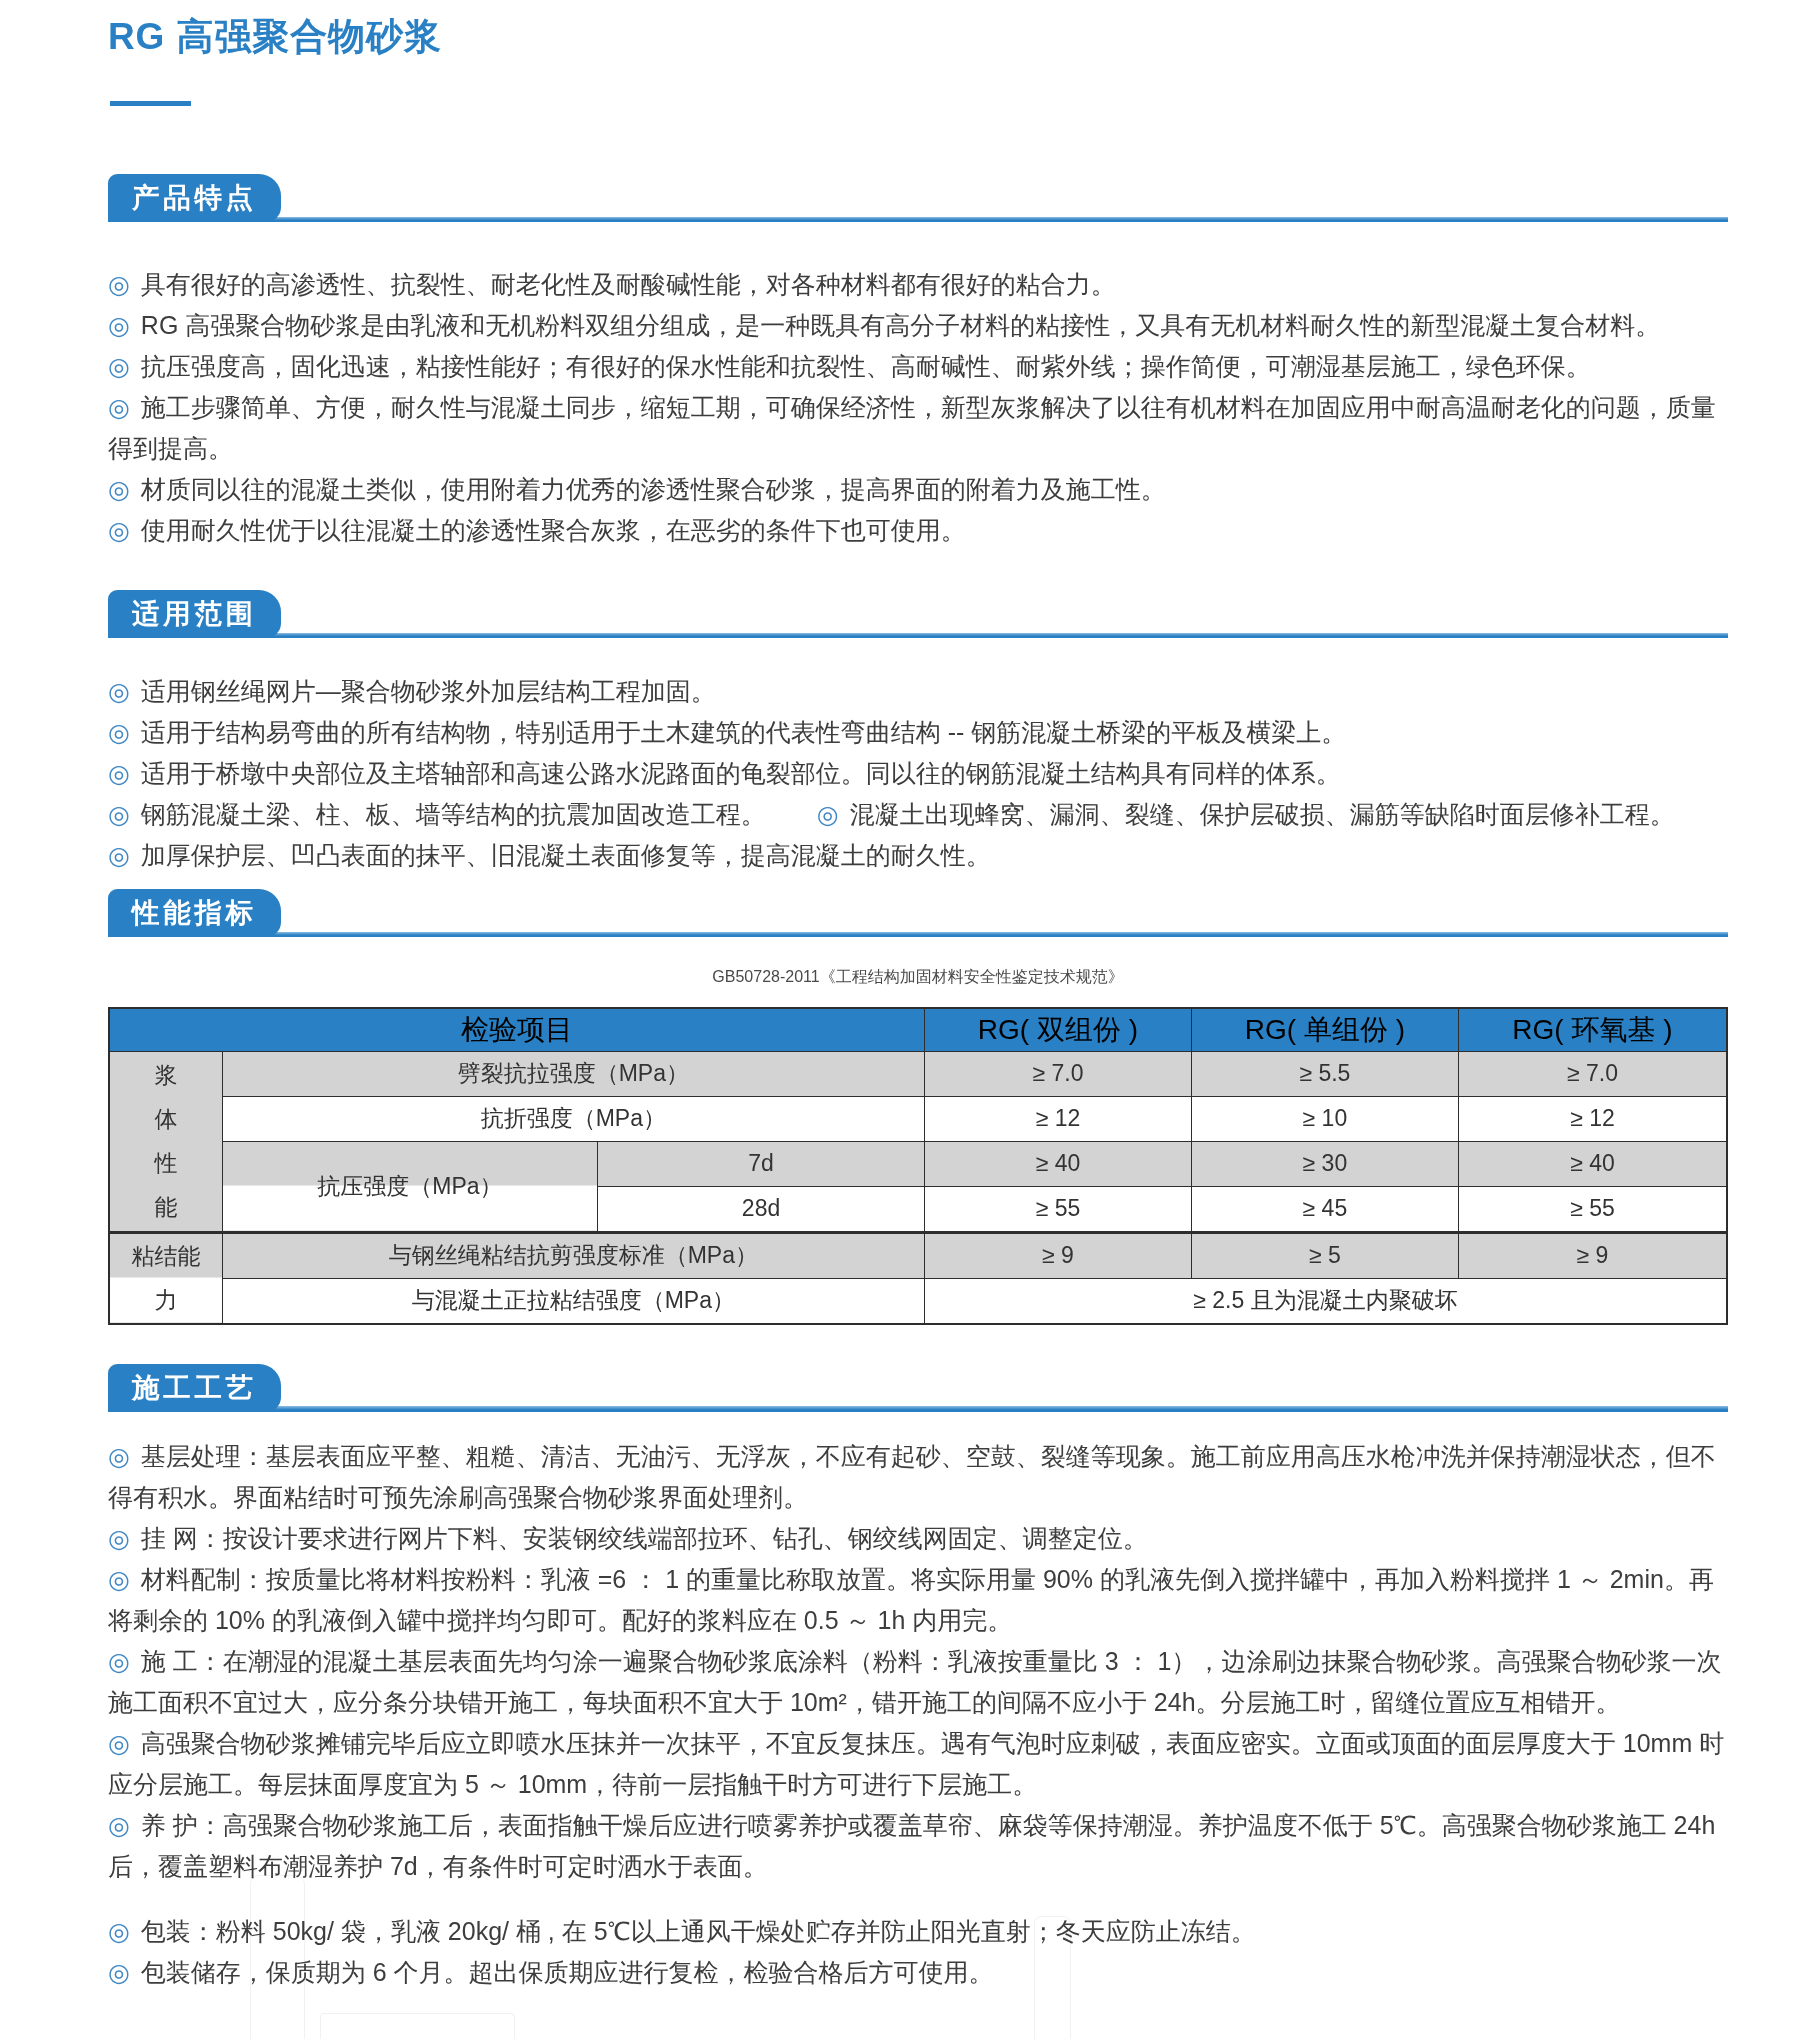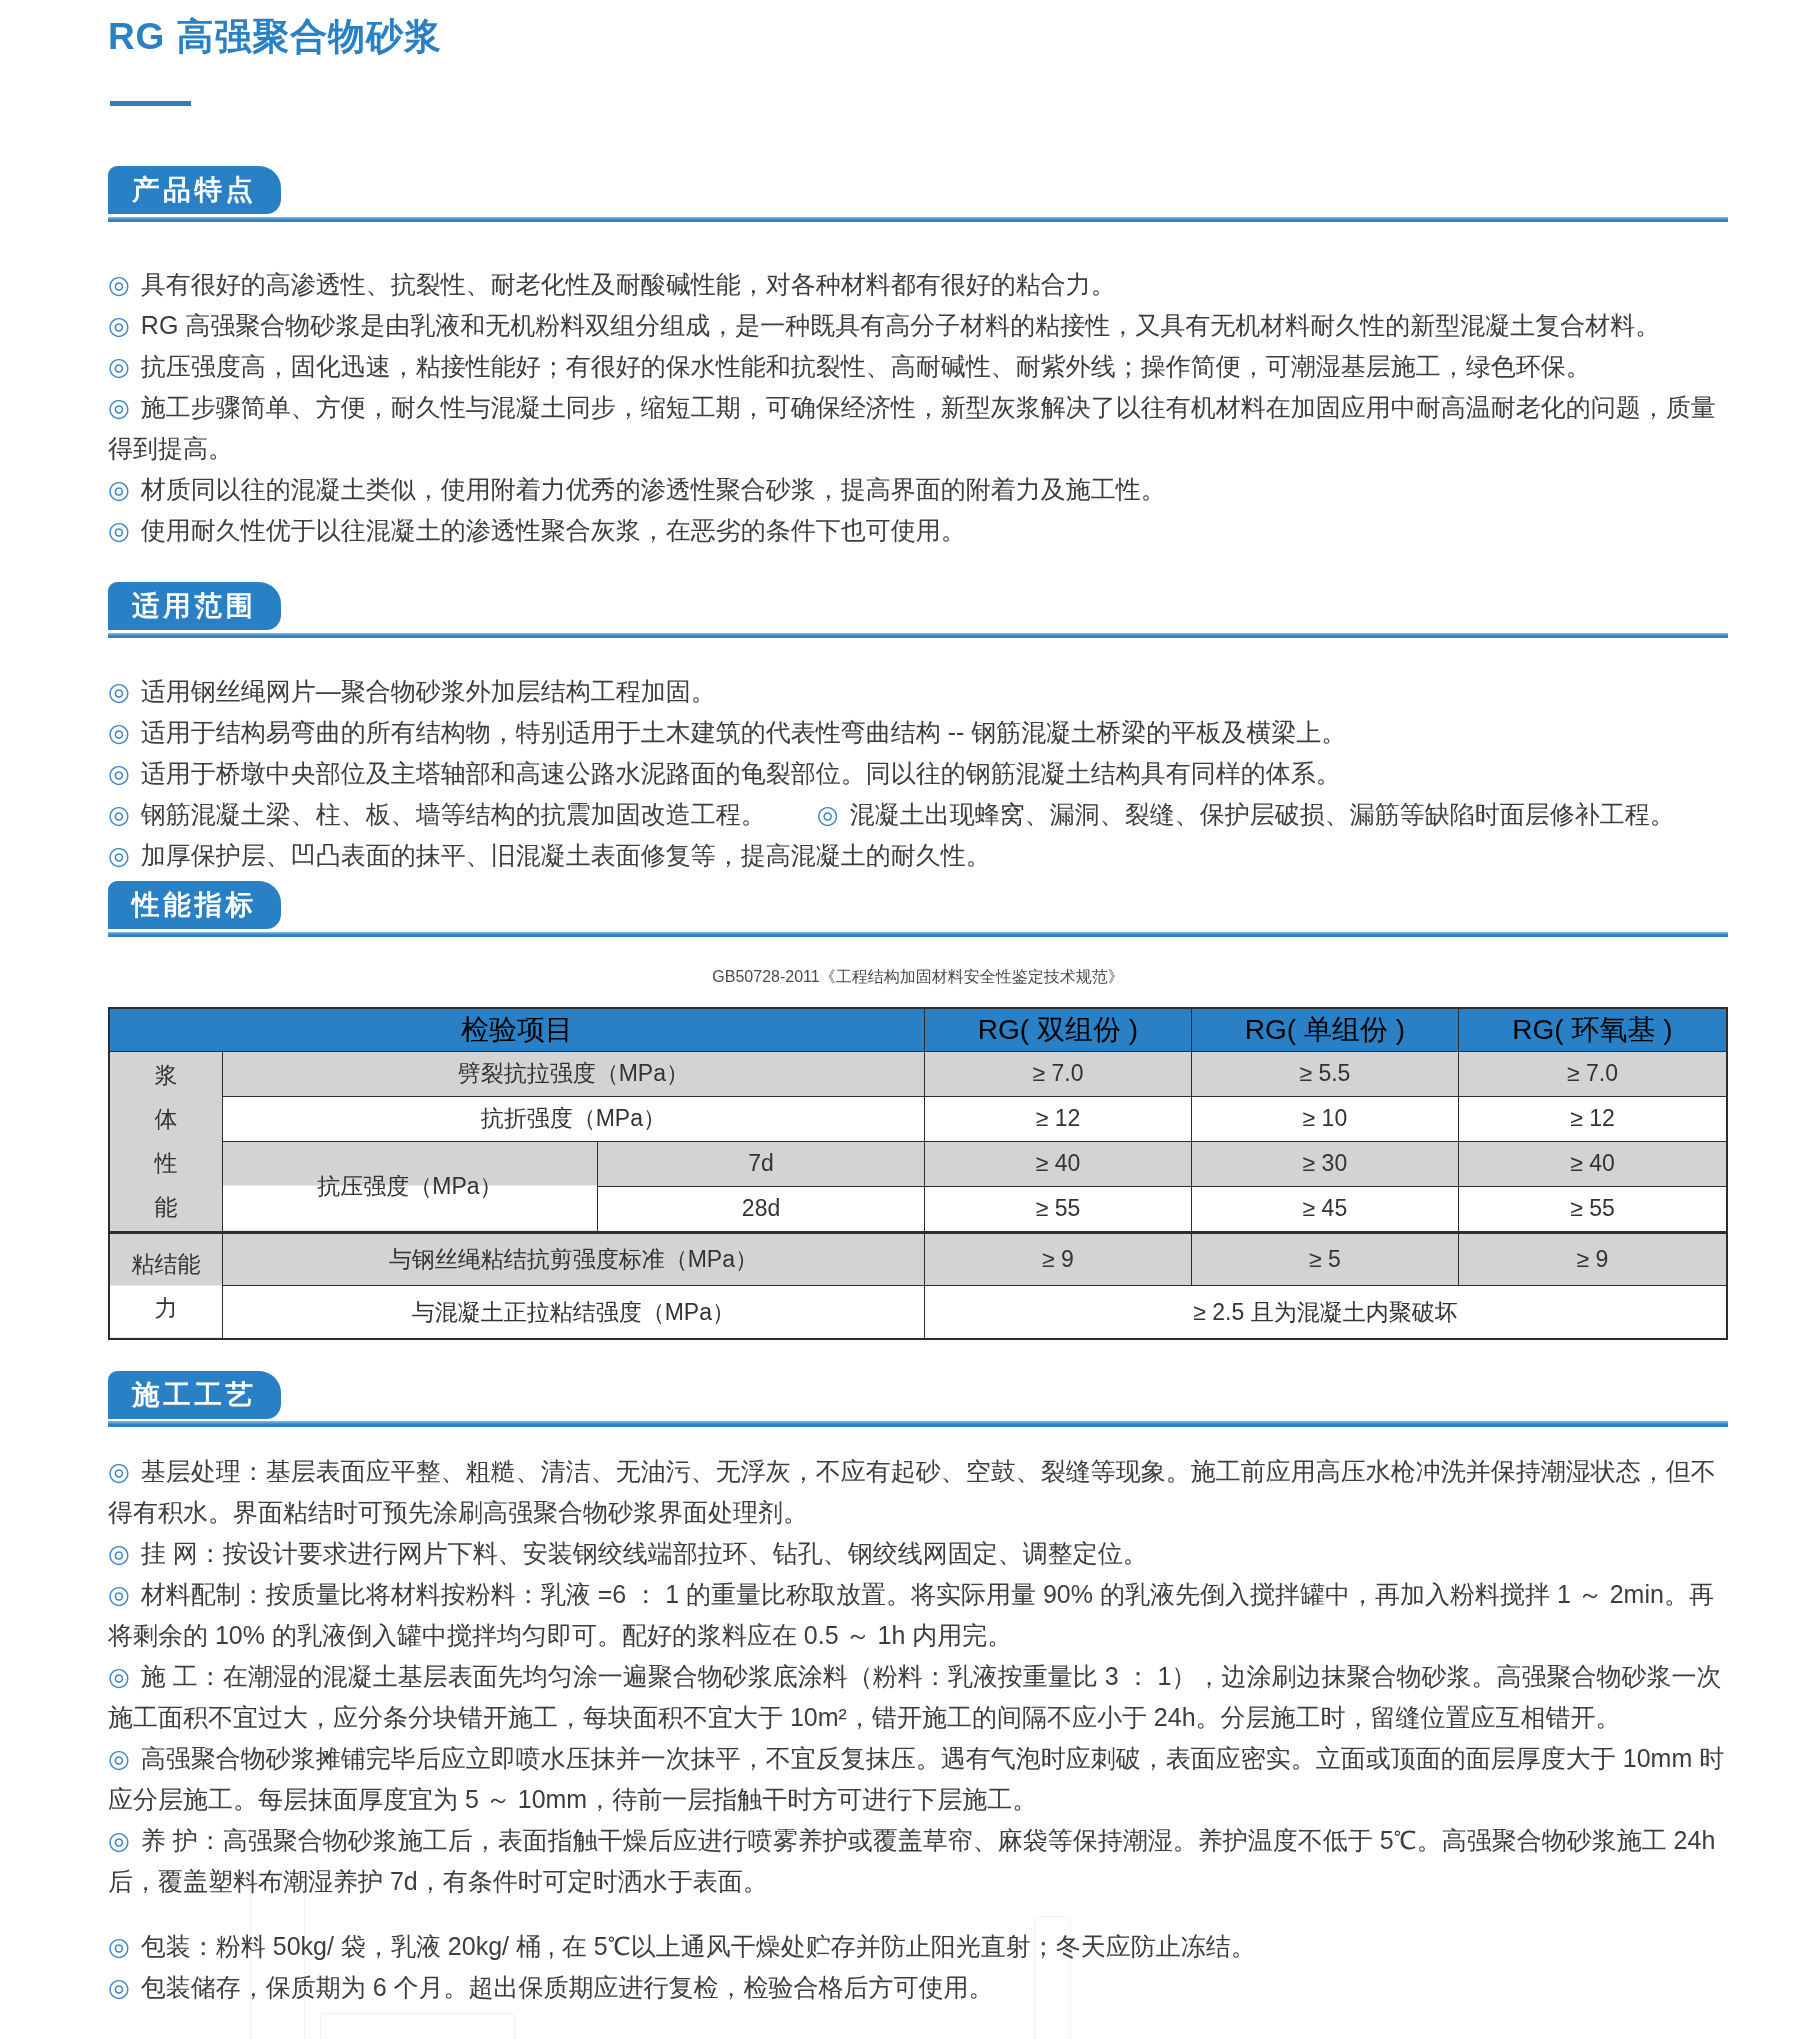"产品特点" .banner .tab { bottom: 8px -> 0 }
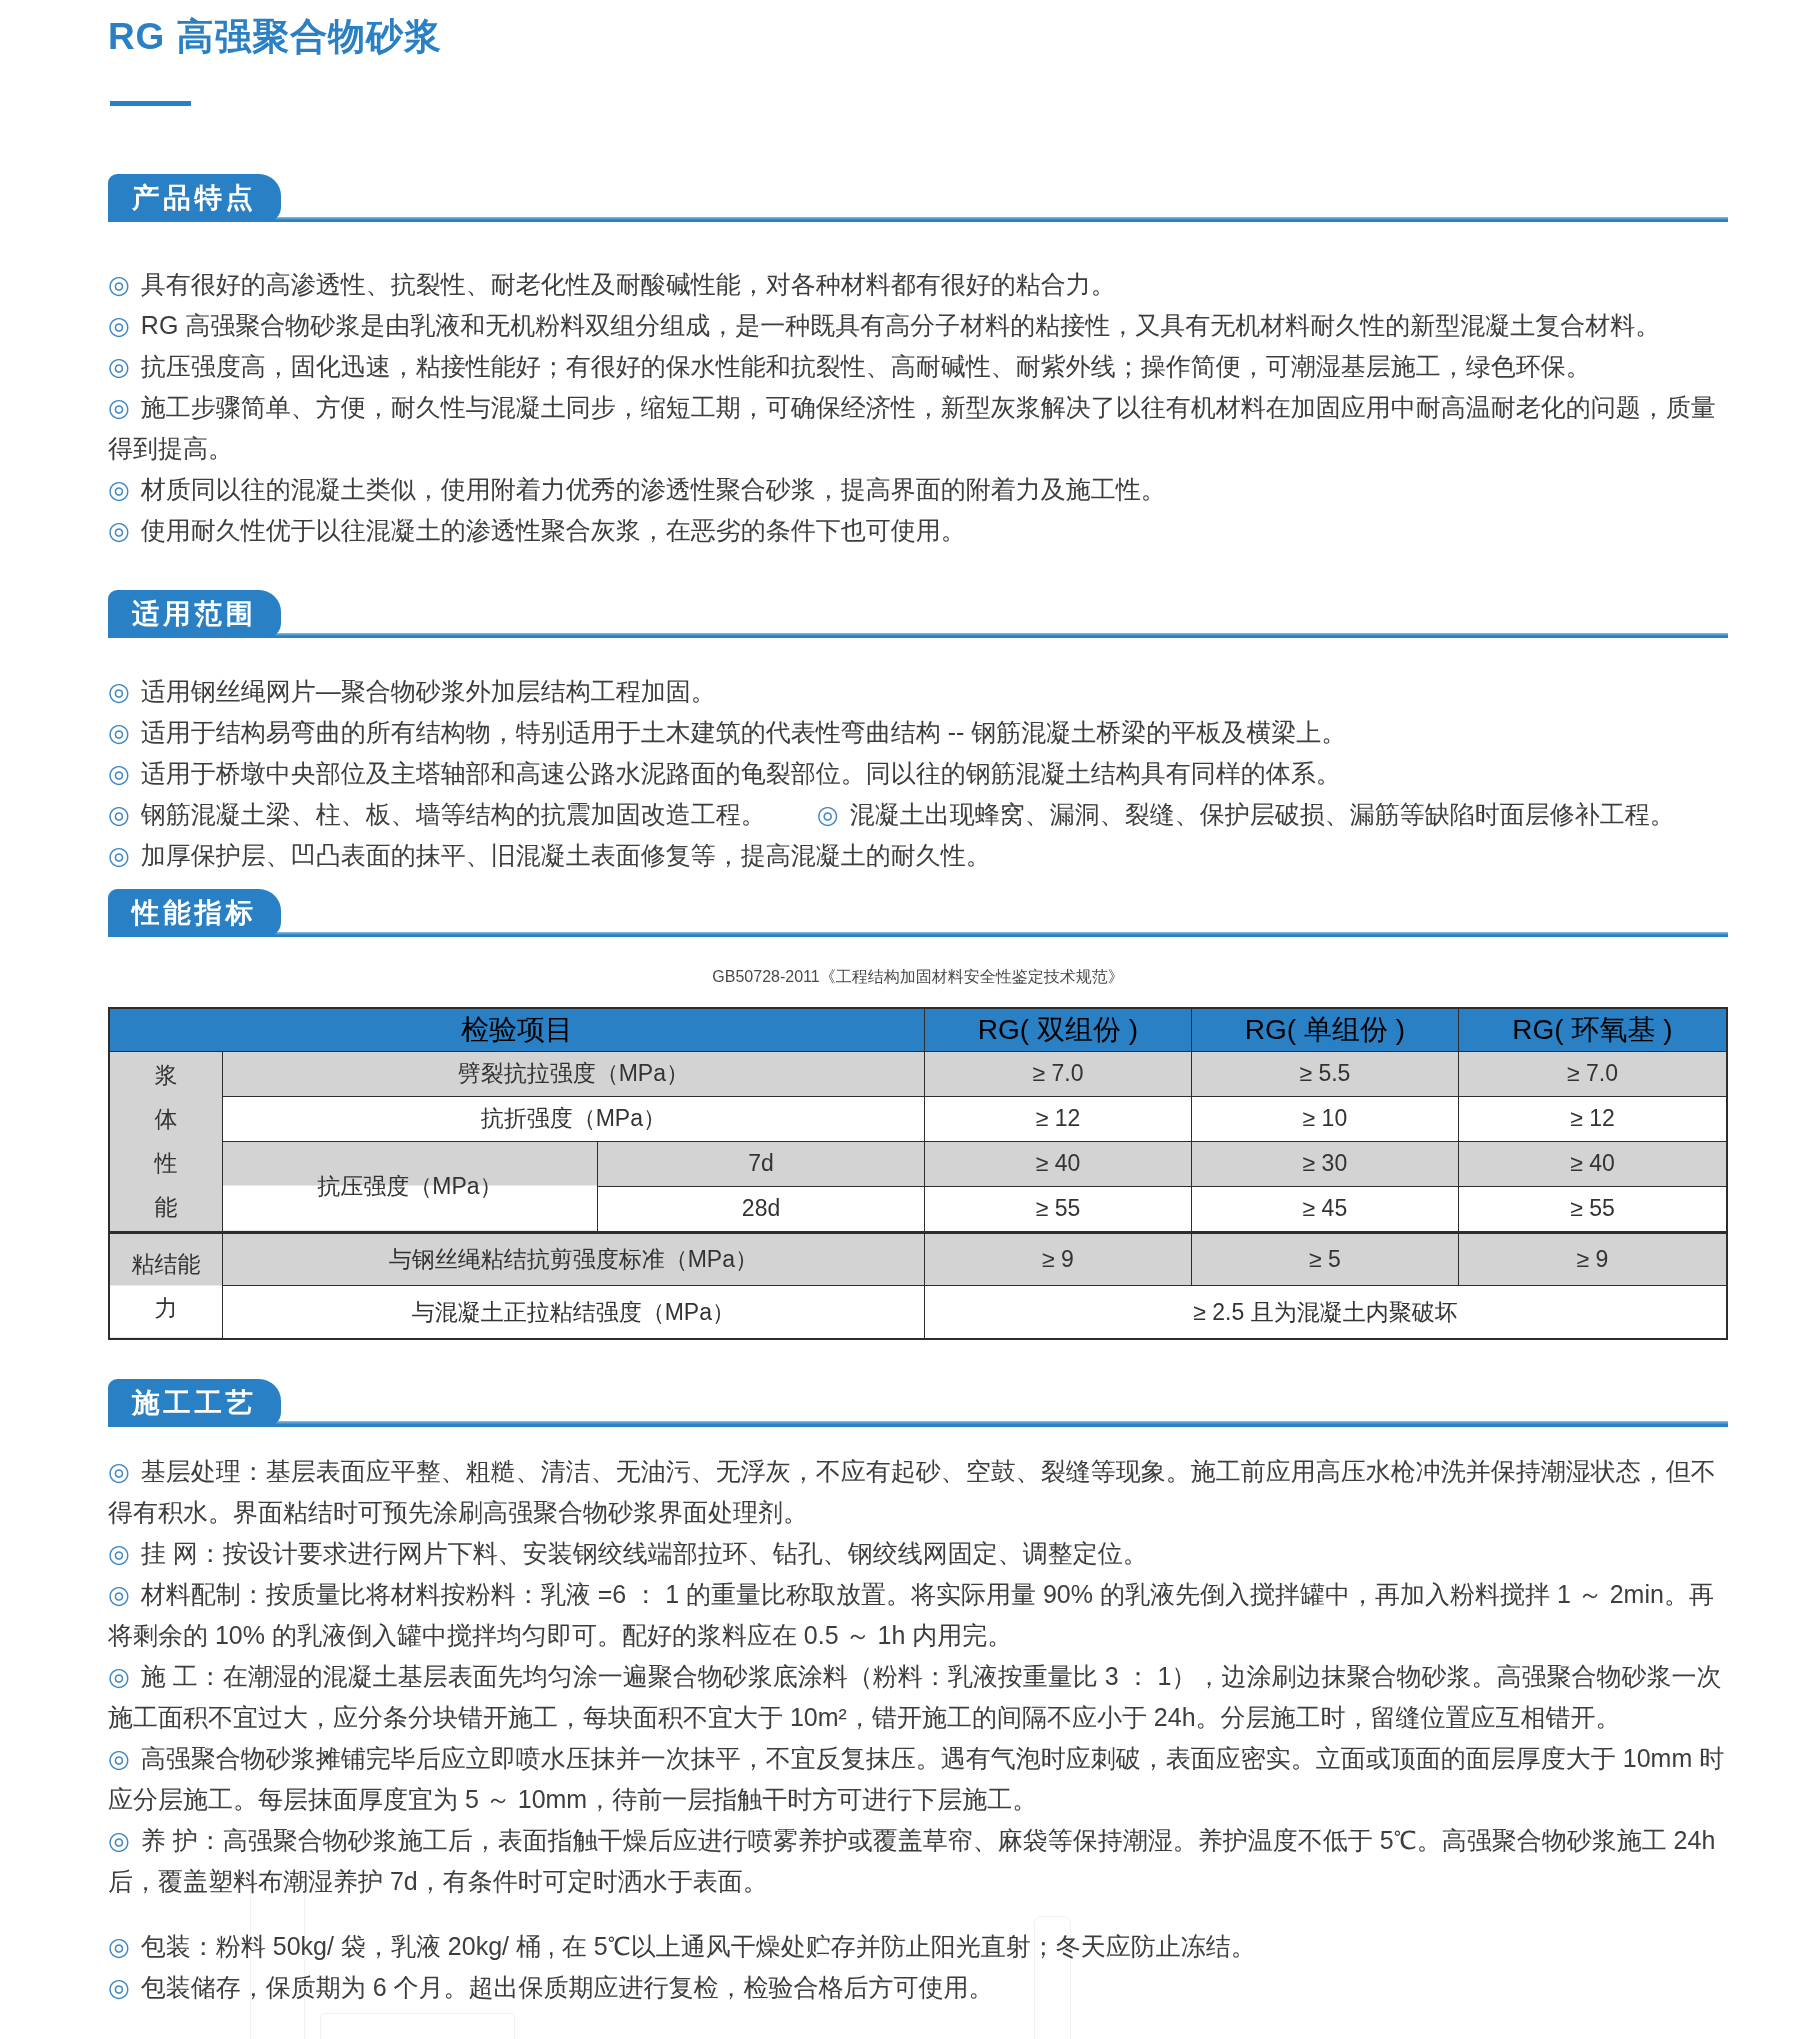"粘结能力" td.grp .vtxt3 { margin: 8px auto -> 0 auto }
